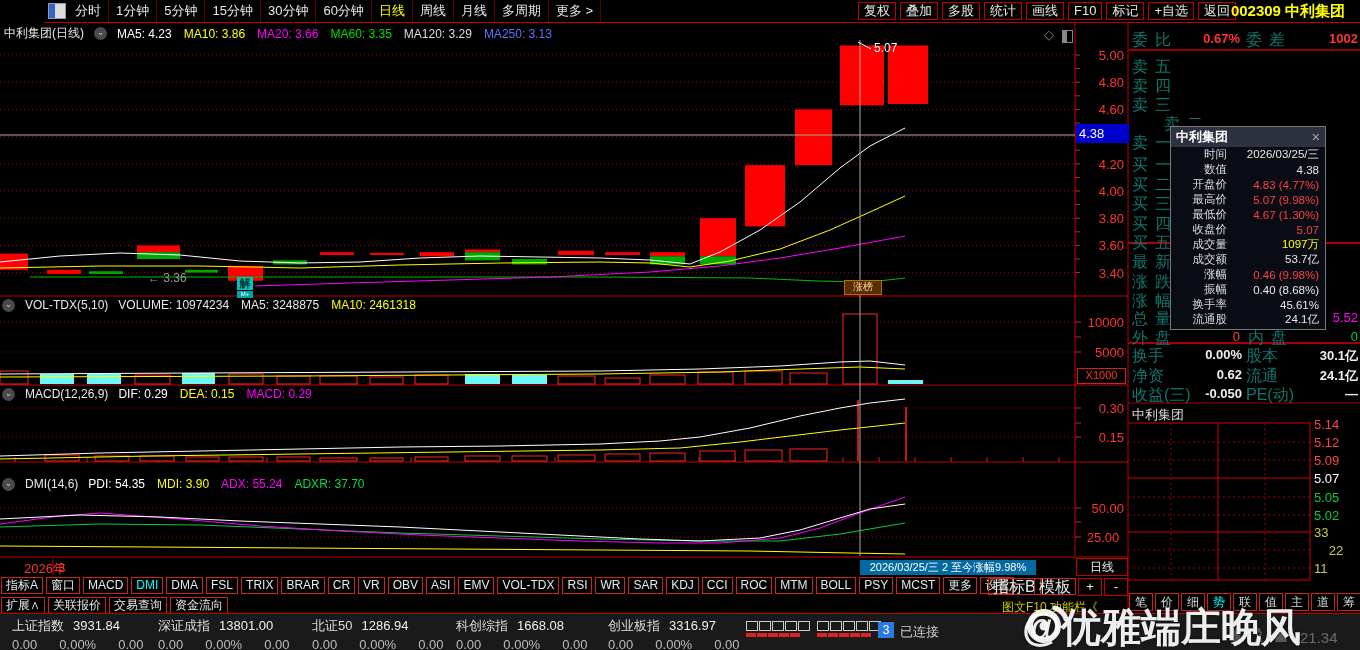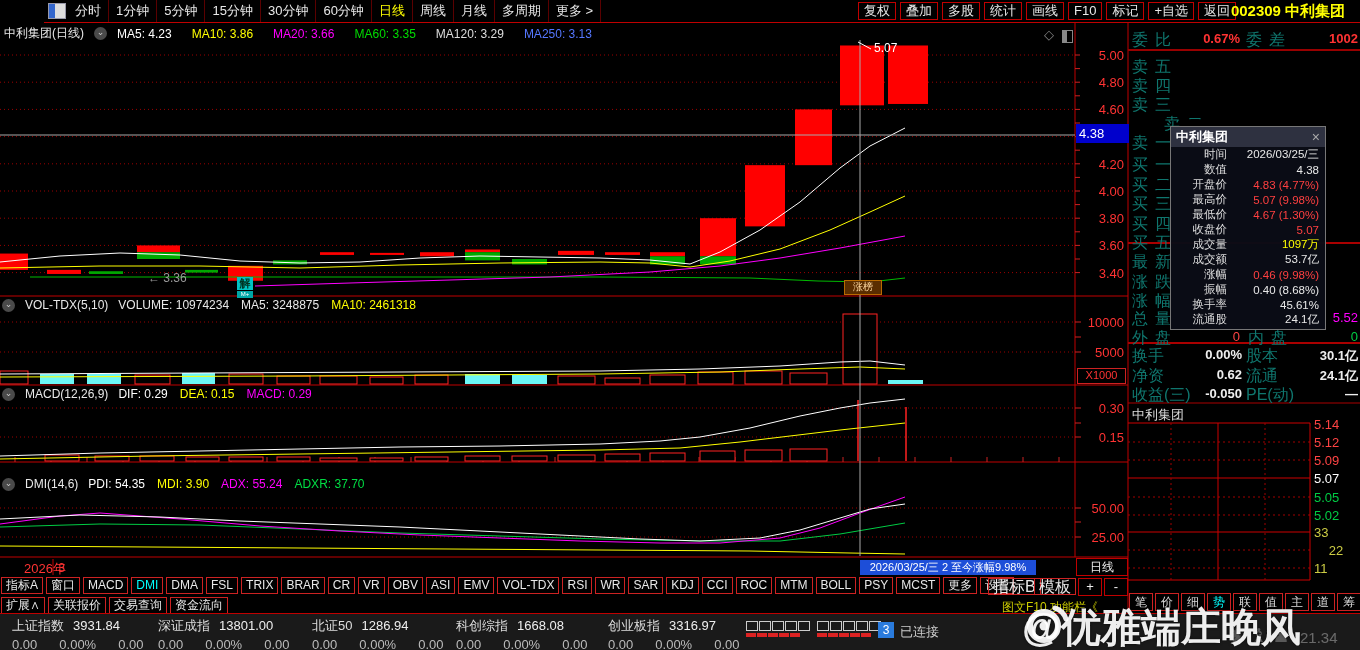"MA5: 4.23" span { gap: 20px -> 12px }
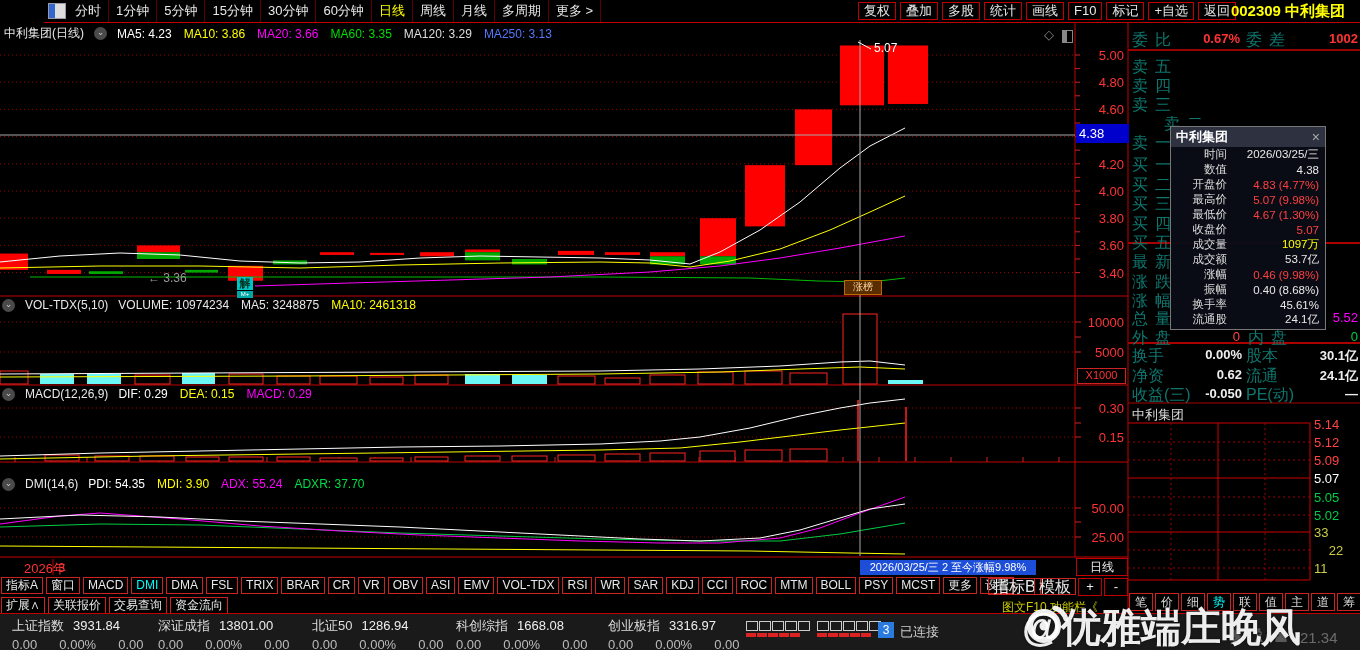"25.00" span.tick { text-align: none -> center }
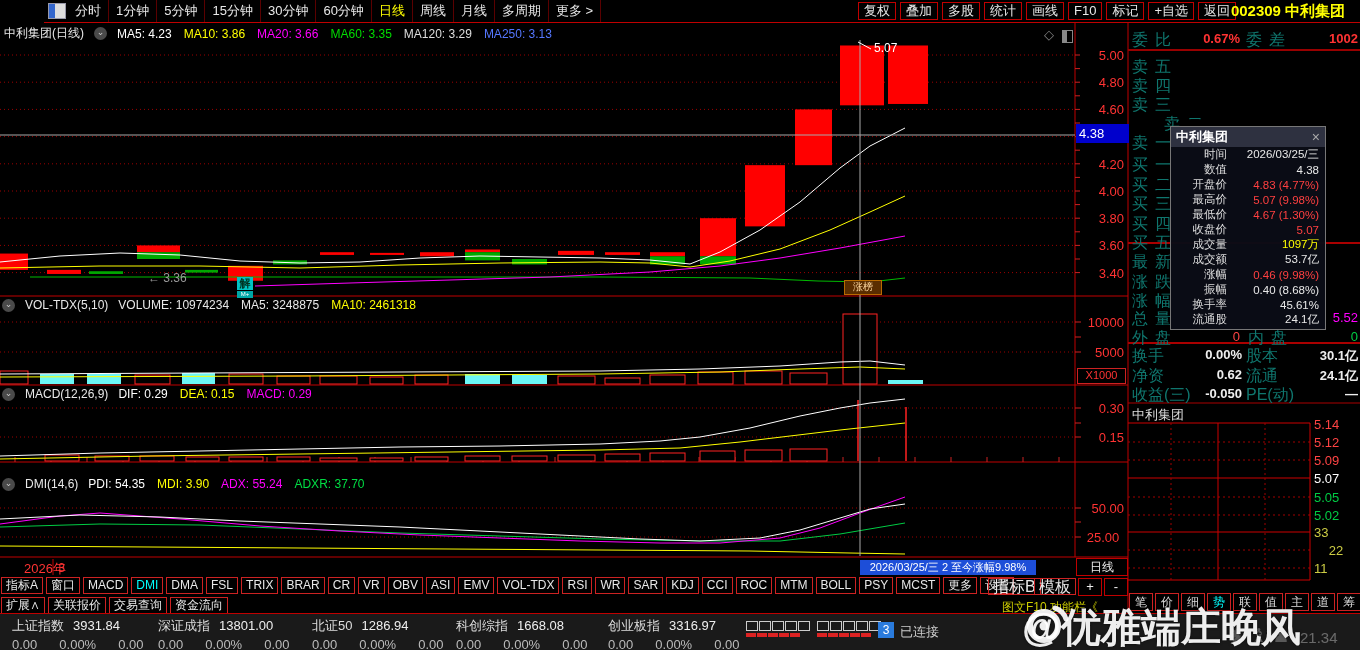"2026/03/25/三 2 至今涨幅9.98%" #date-tag { background: #1d4ed8 -> #0369a1 }
